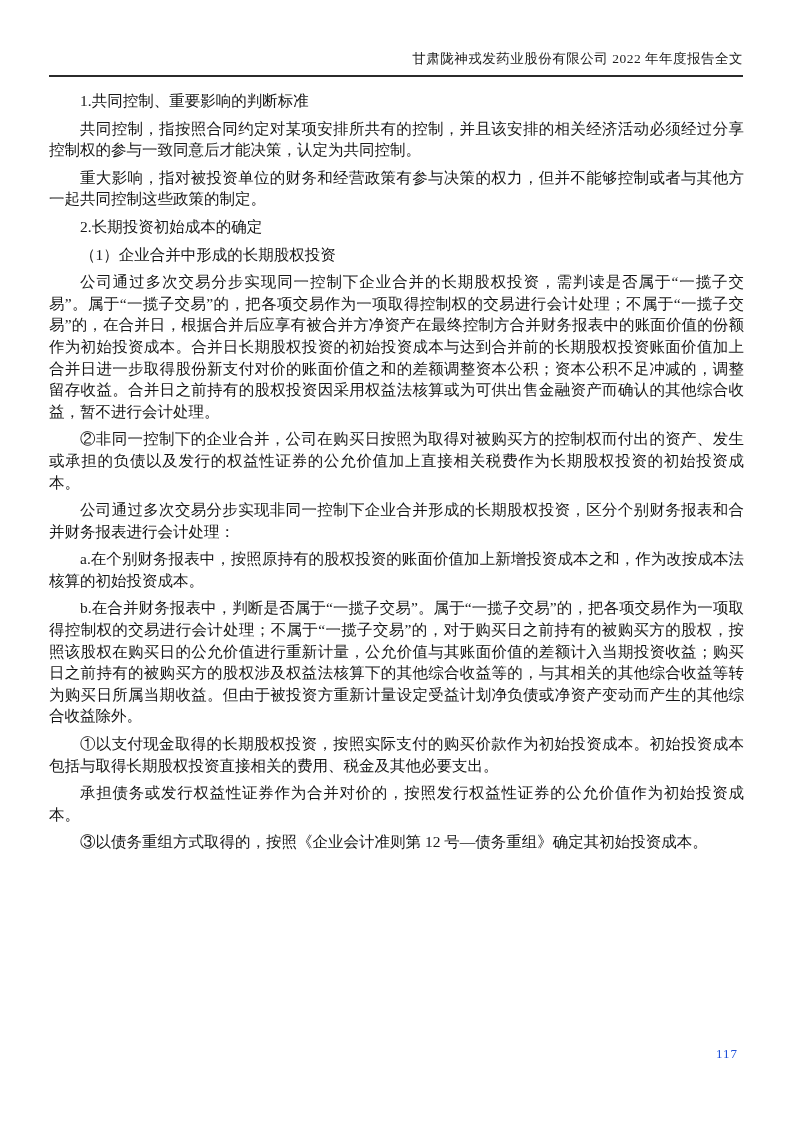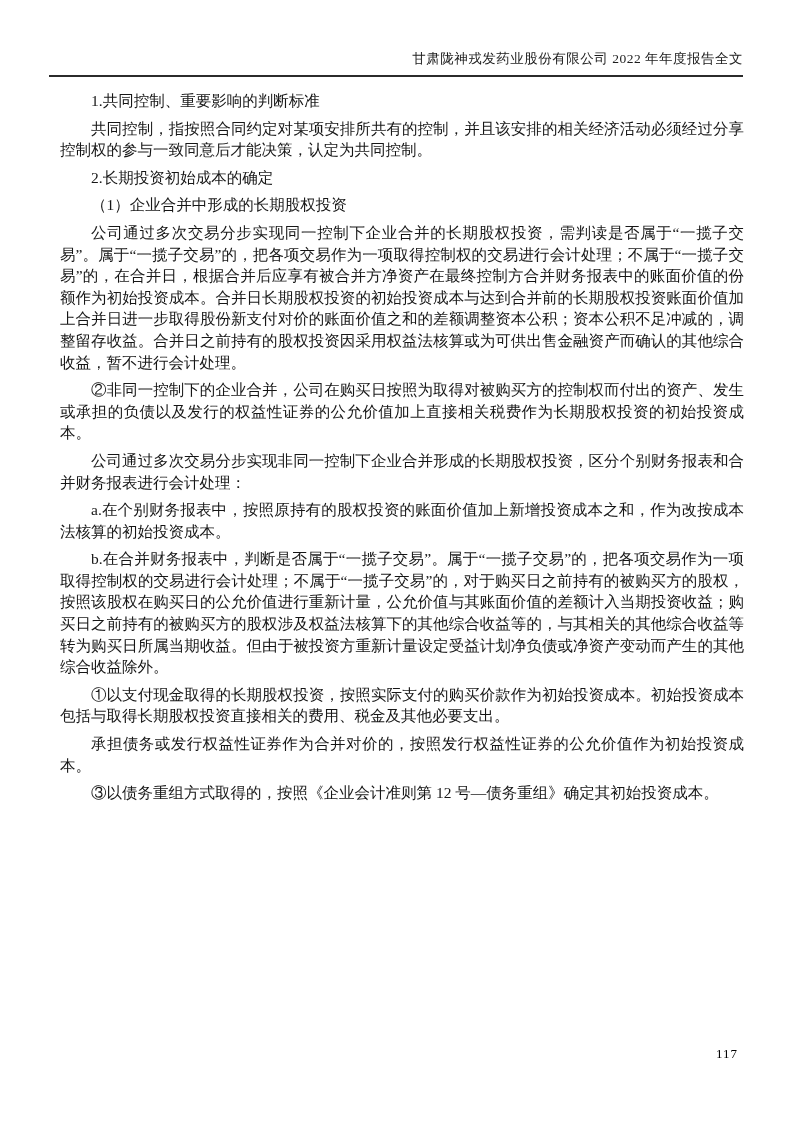"1.共同控制、重要影响的判断标准" .para { margin: 0 0 6px 11px -> 0 0 6px 0 }
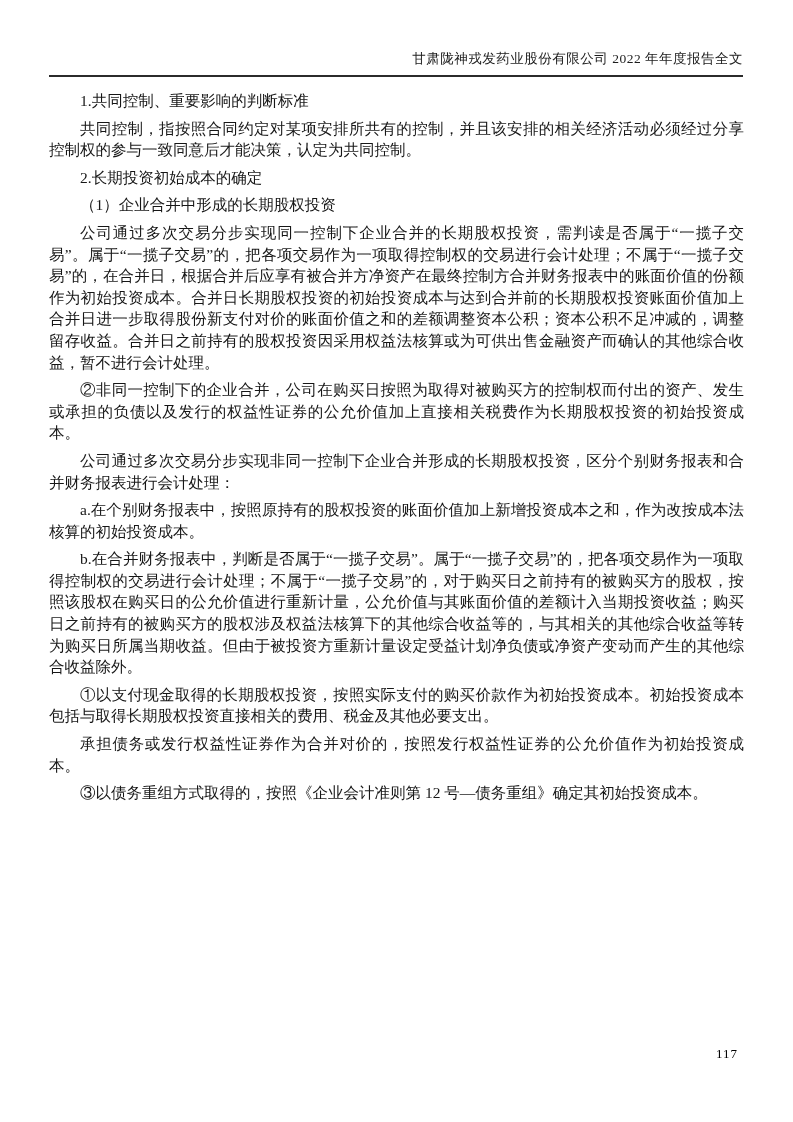"重大影响，指对被投资单位的财务和经营政策有参与决策的权力，但并不能够控制或者与其" p.para { html: none -> <p>重大影响，指对被投资单位的财务和经营政策有参与决策的权力，但并不能够控制或者与其他方一起共同控制这些政策的制定。</p> }
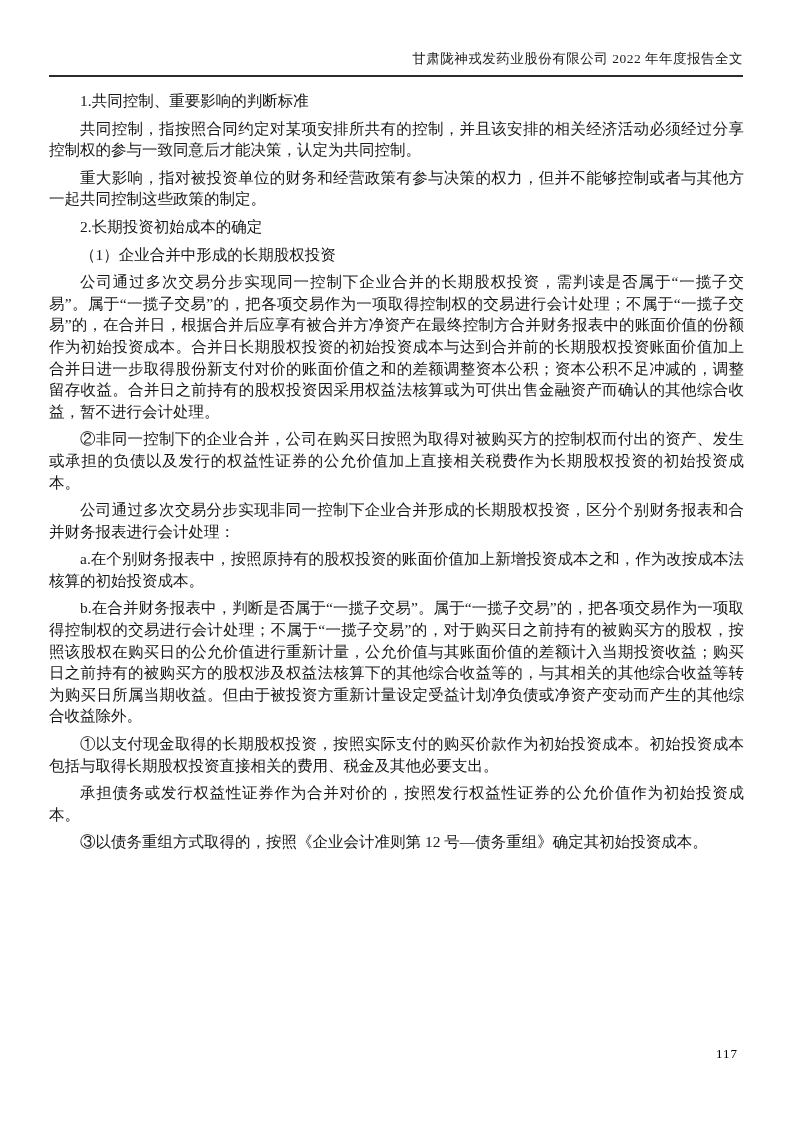"117" .page-footer { color: #000000 -> #1d4ed8 }
